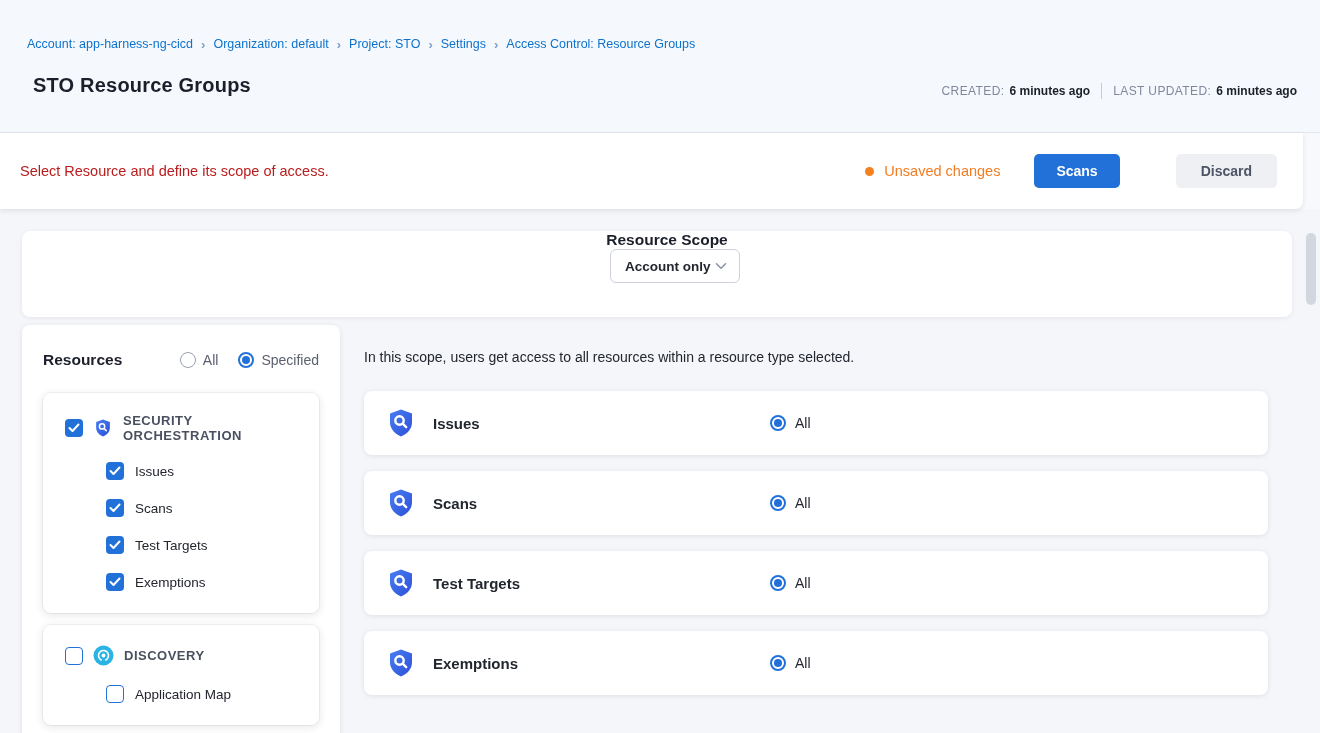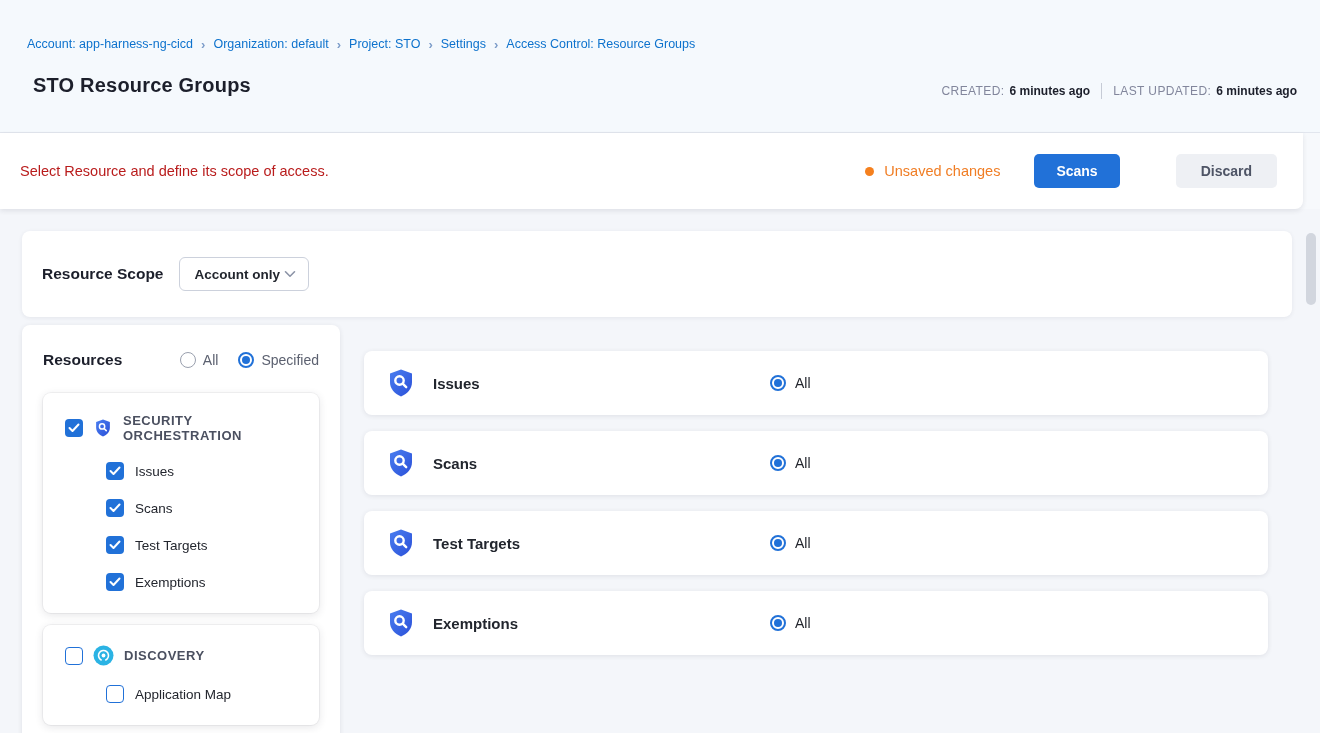"Resource Scope" .scope-card { flex-direction: none -> column }
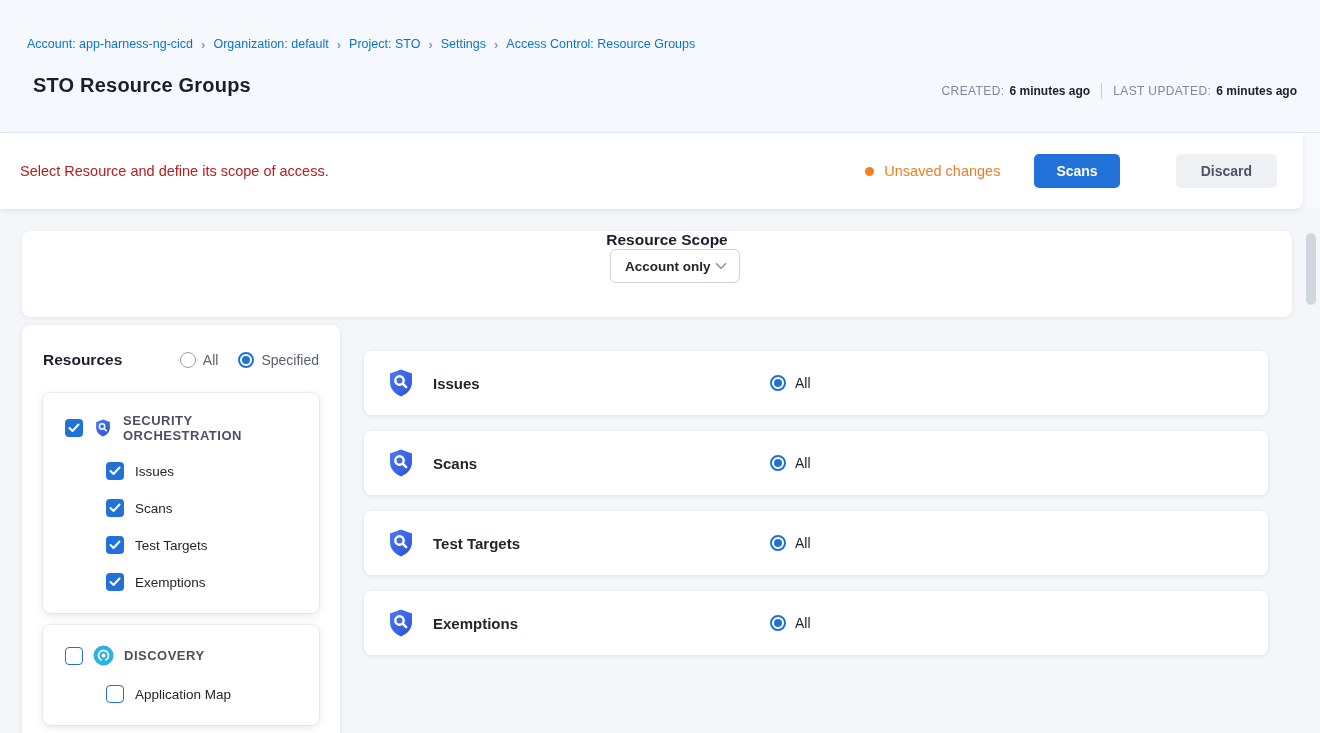"In this scope, users get" div.instruction { html: none -> <div>In this scope, users get access to all resources within a resource type selected.</div> }
